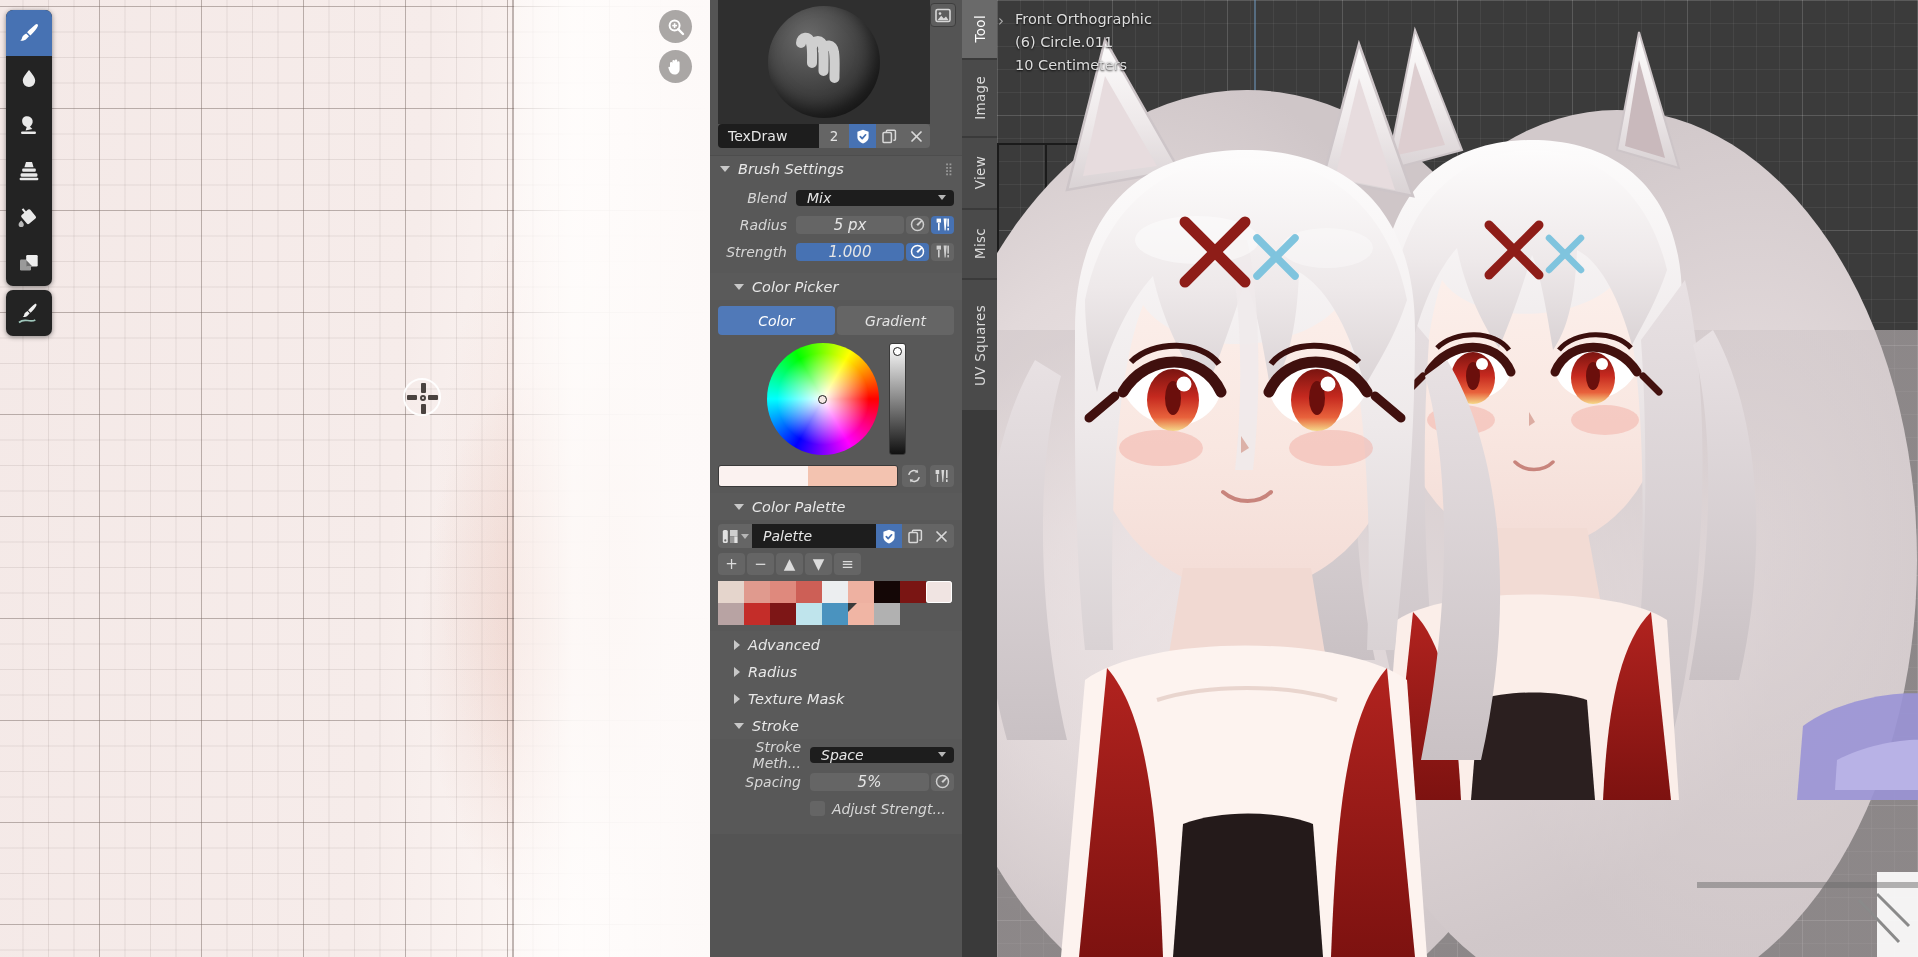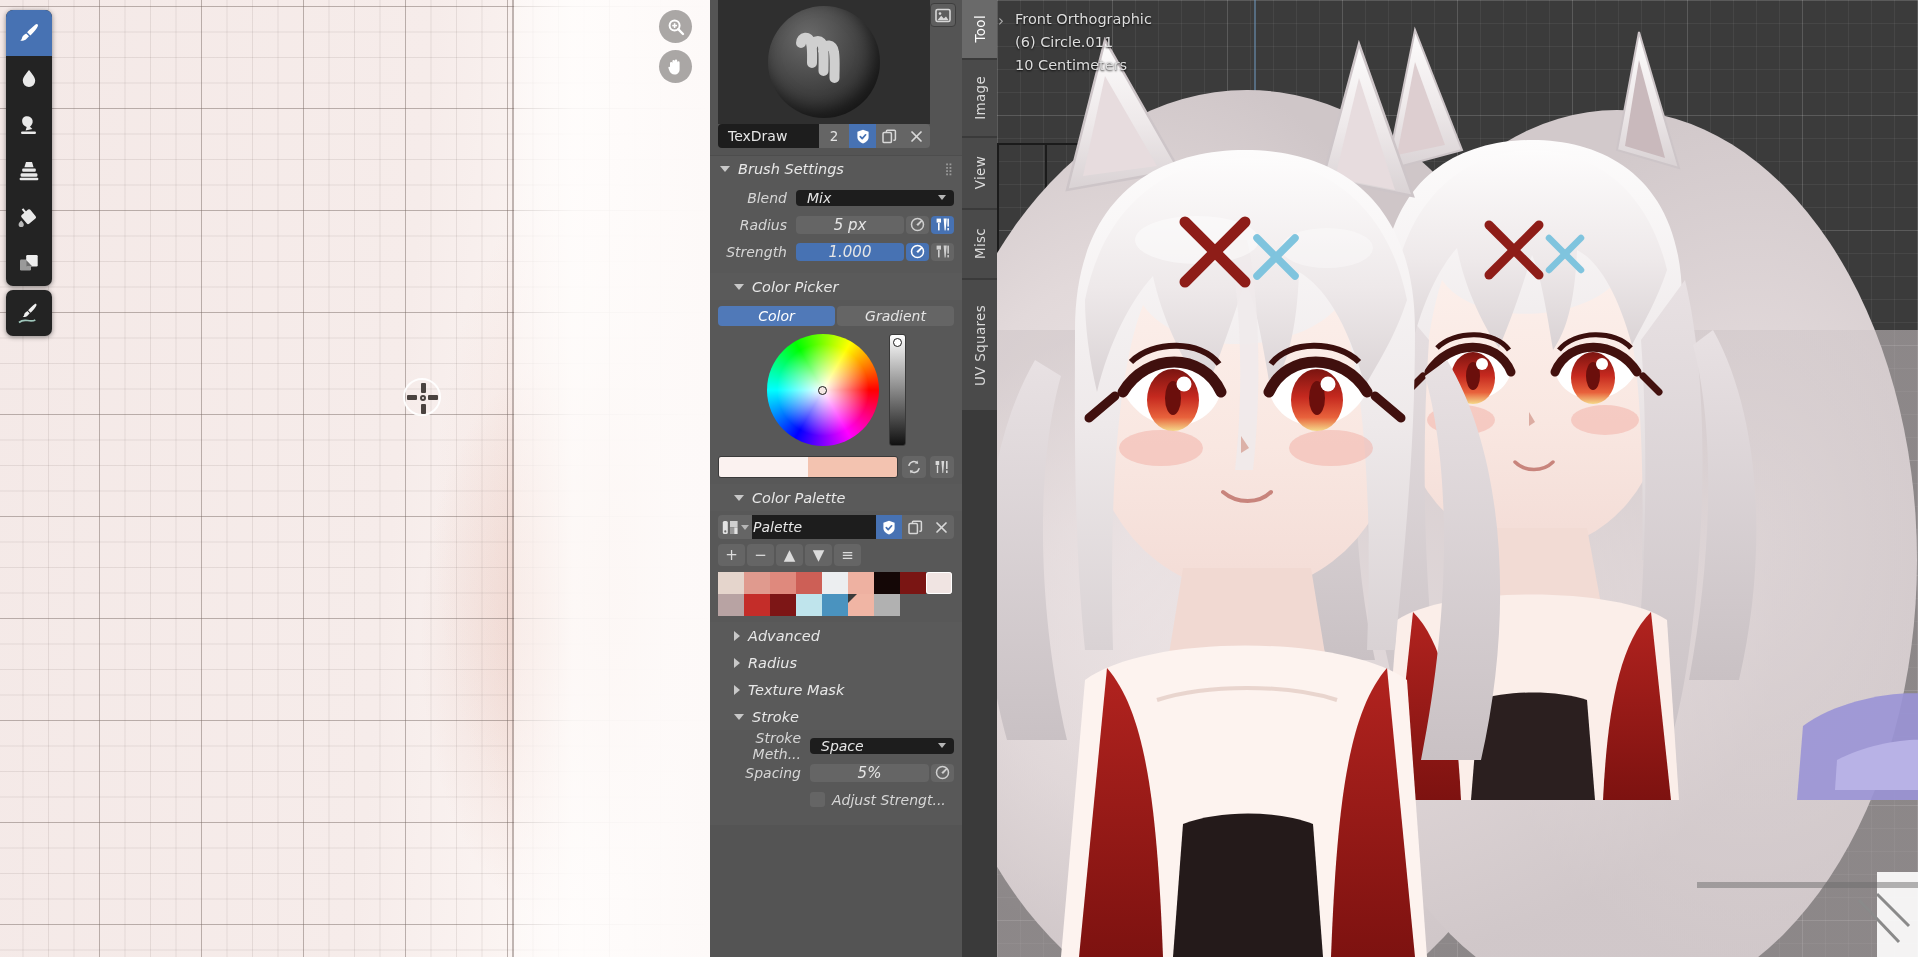"Color" .tab-btn { height: 20px -> 29px }
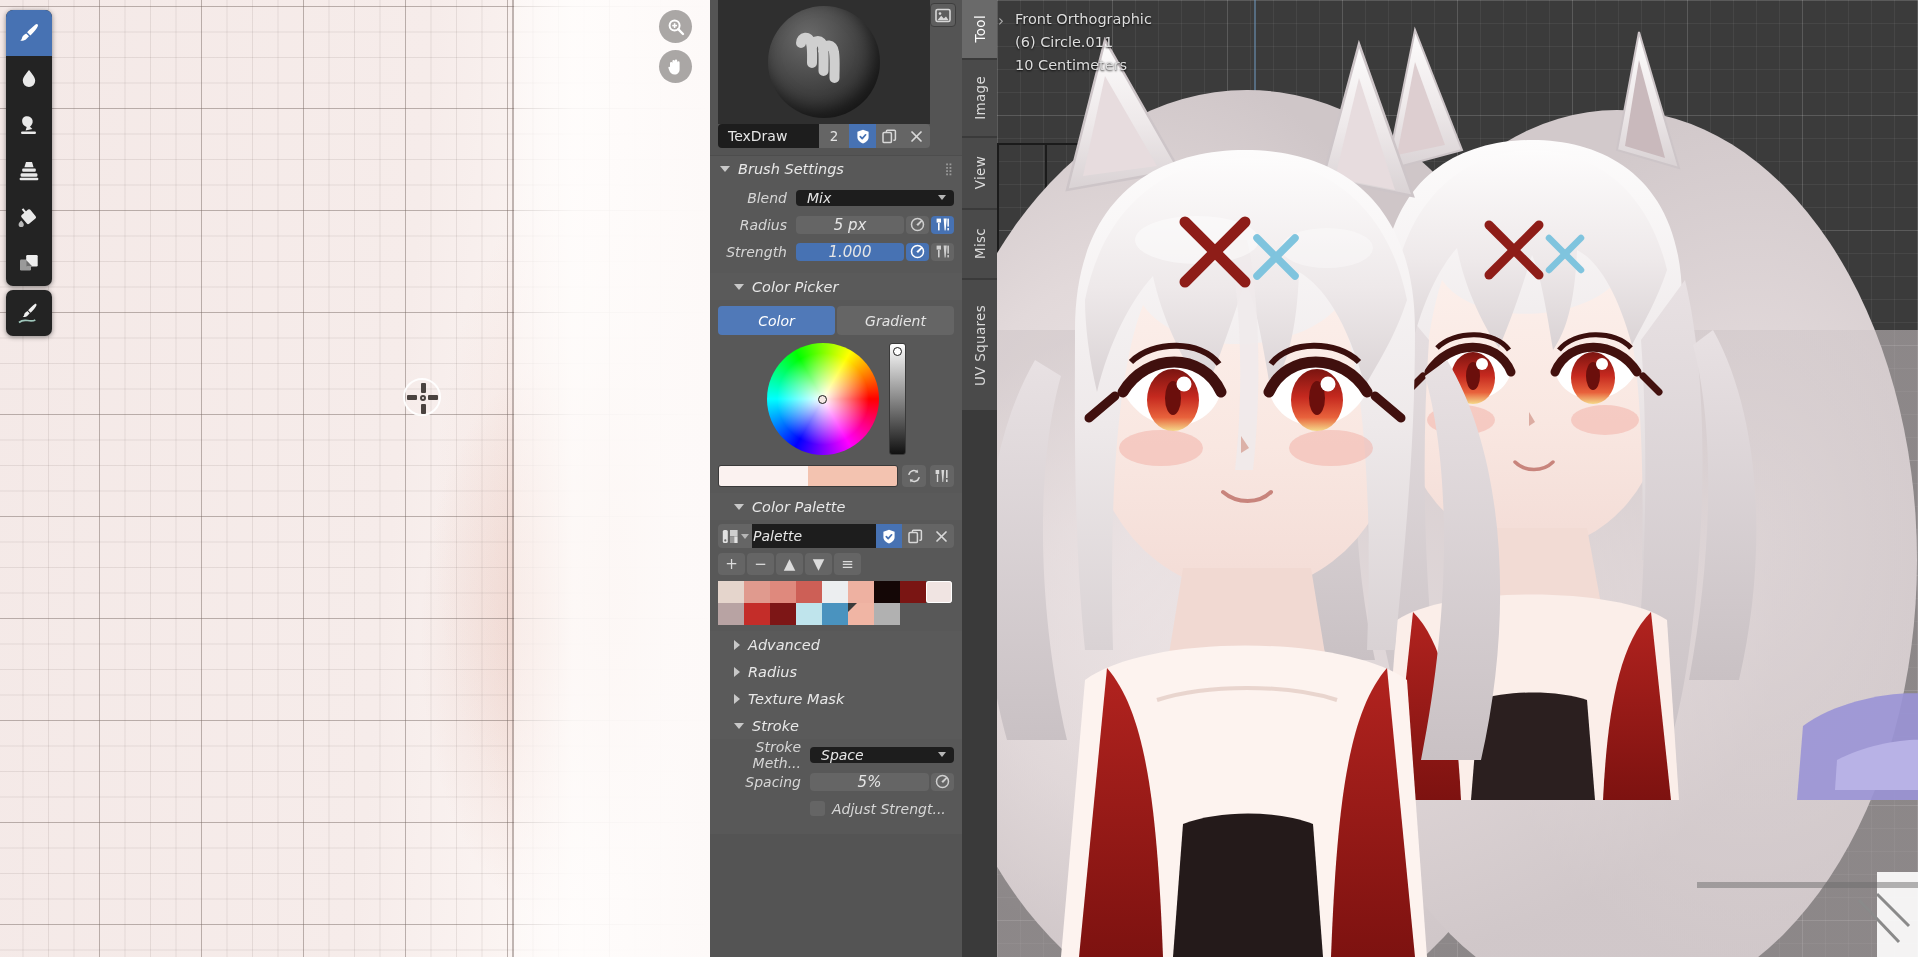"Palette" #palette-row .pal-name { padding-left: 1px -> 11px }
